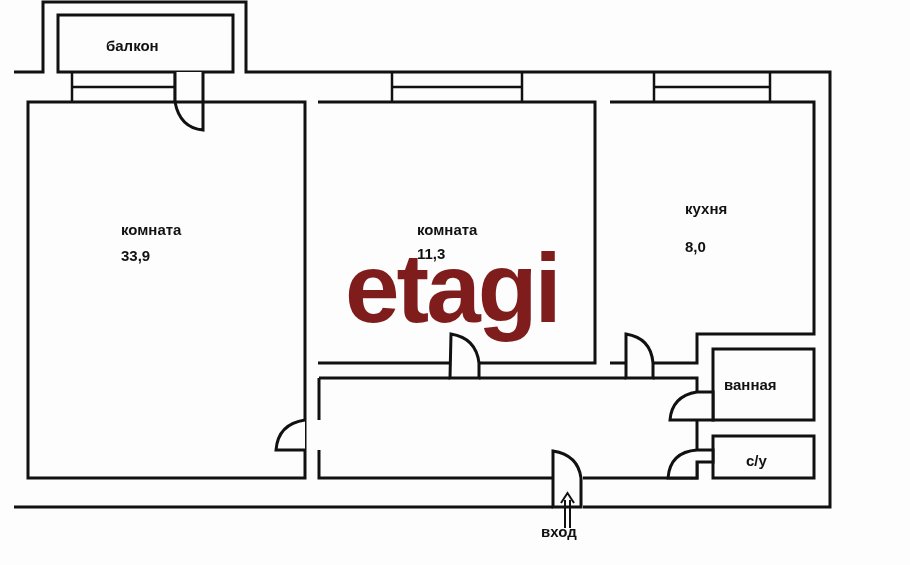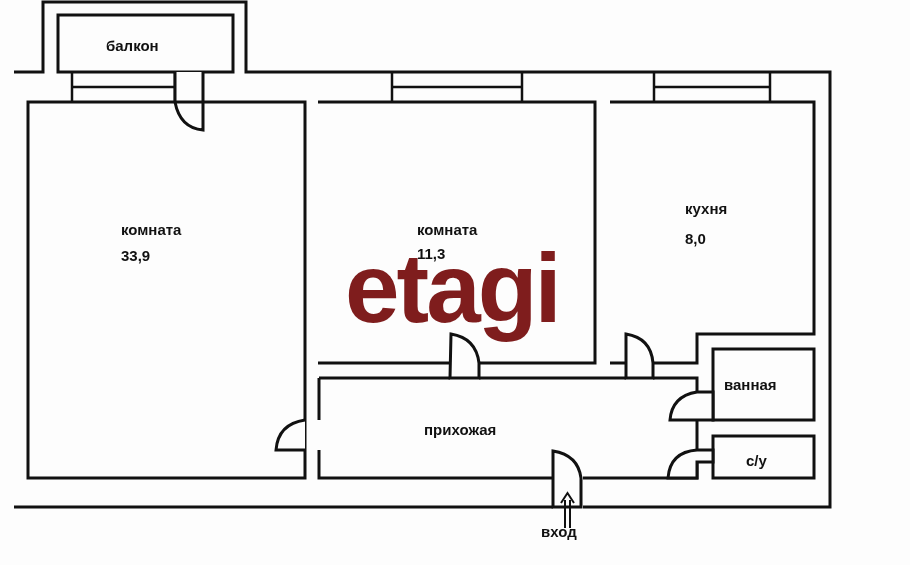"8,0" div { margin-top: 6px -> 14px }
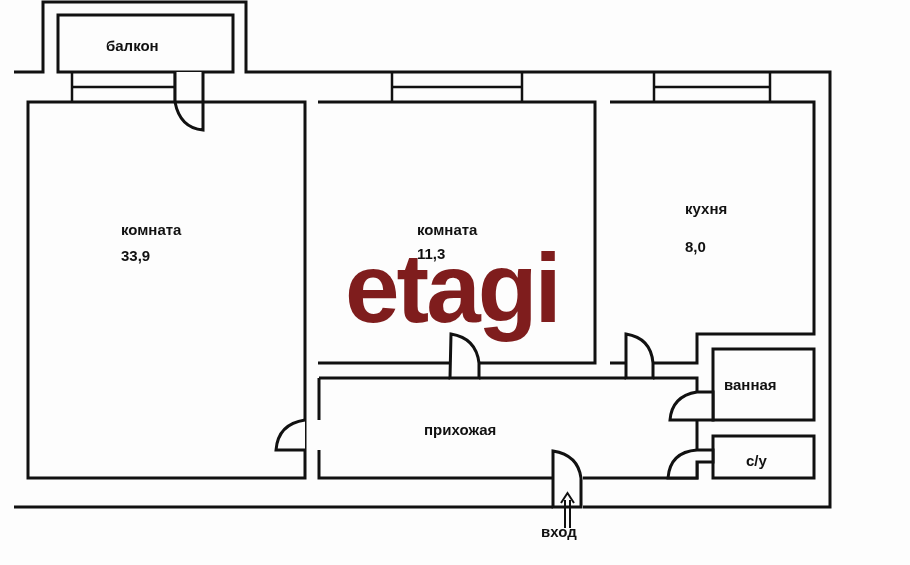"прихожая" div.lbl { html: <div>прихожая</div> -> none }
